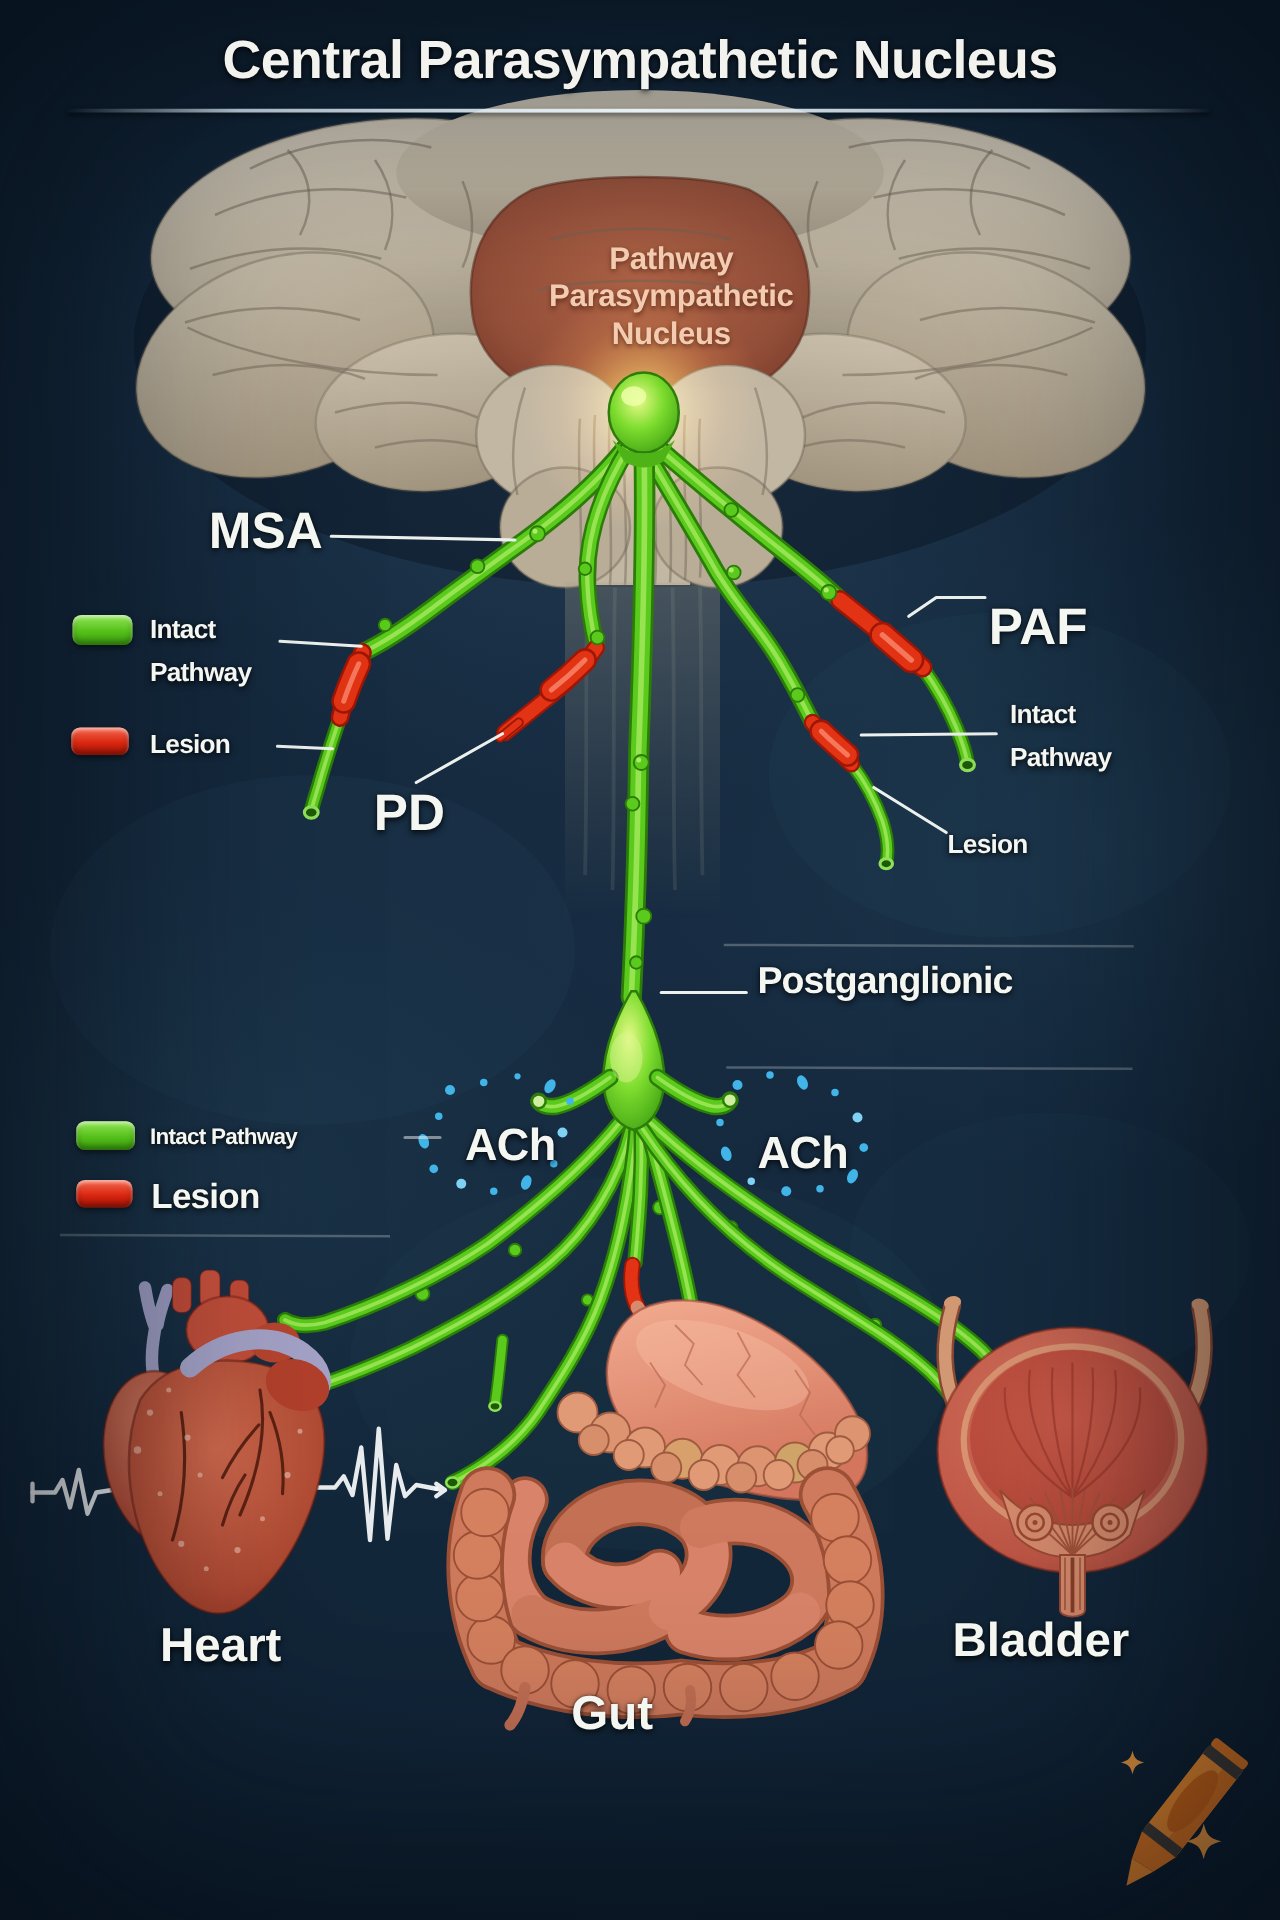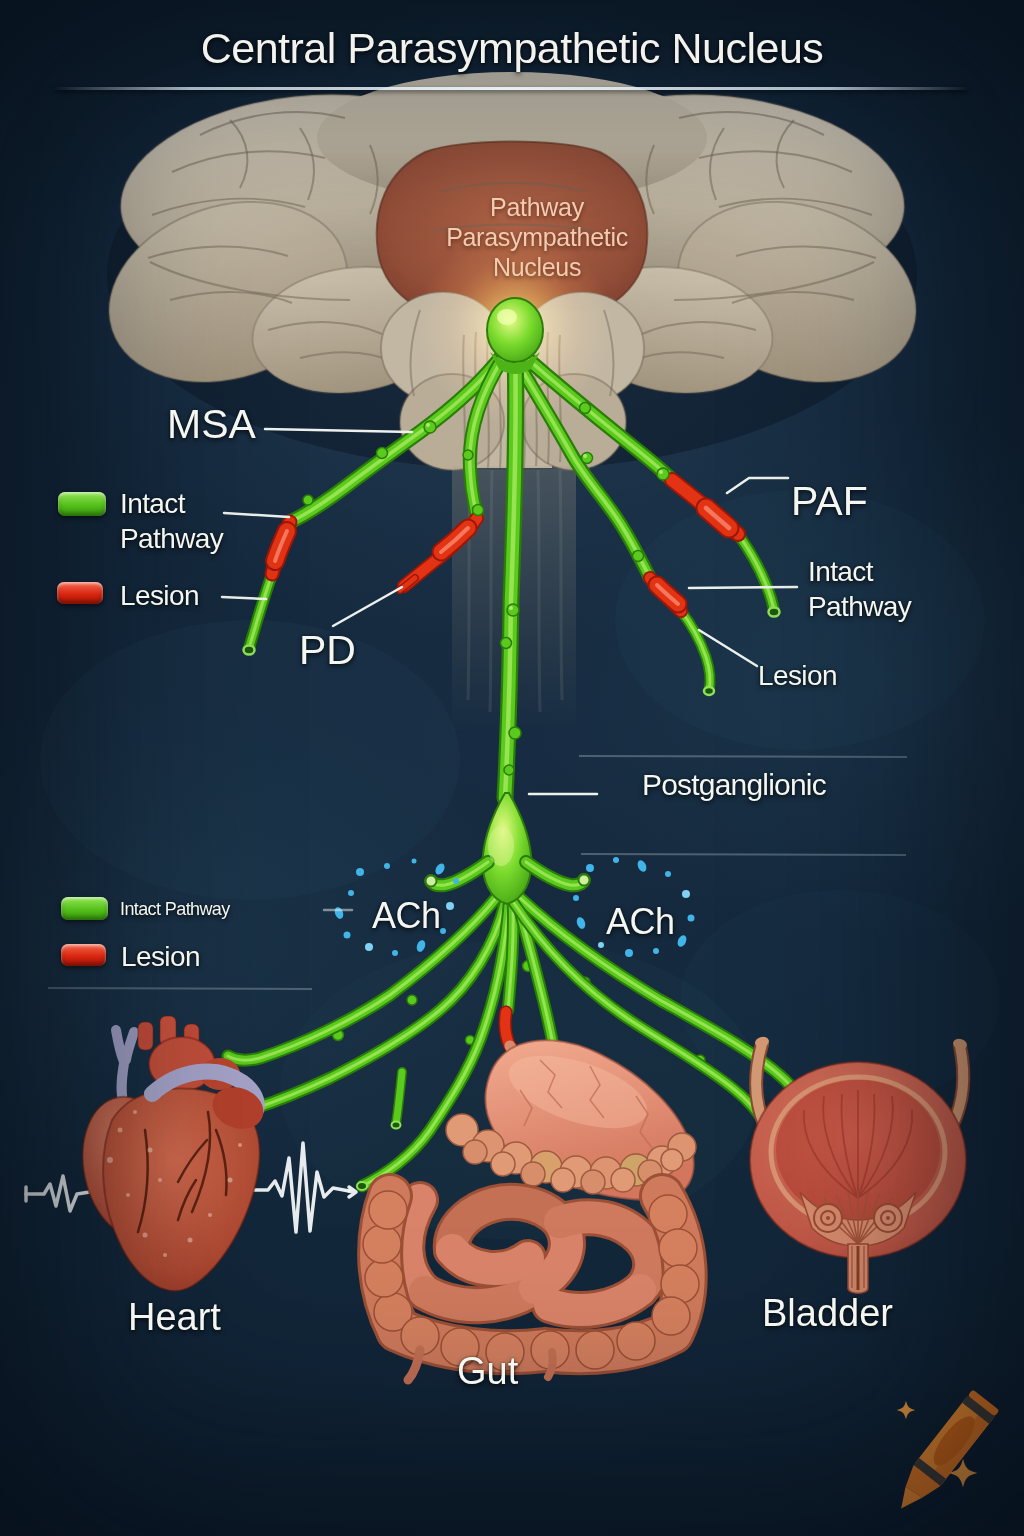"Central Parasympathetic Nucleus" .lbl { font-weight: normal -> bold }
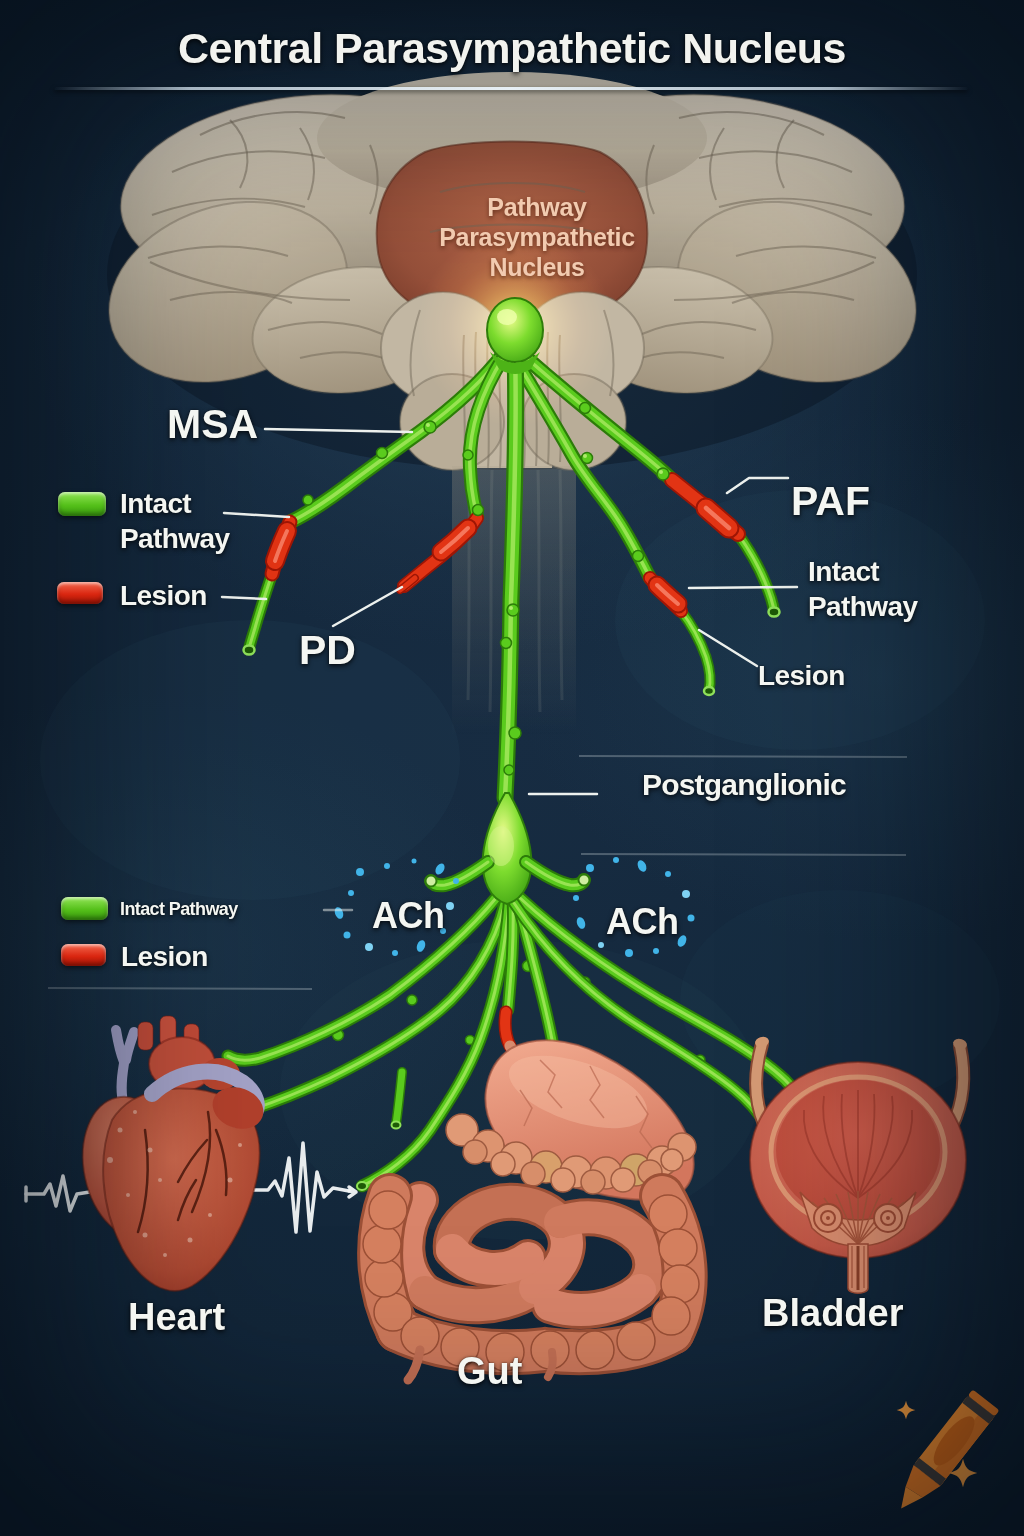"Intact" .mid { font-size: 28px -> 21px }
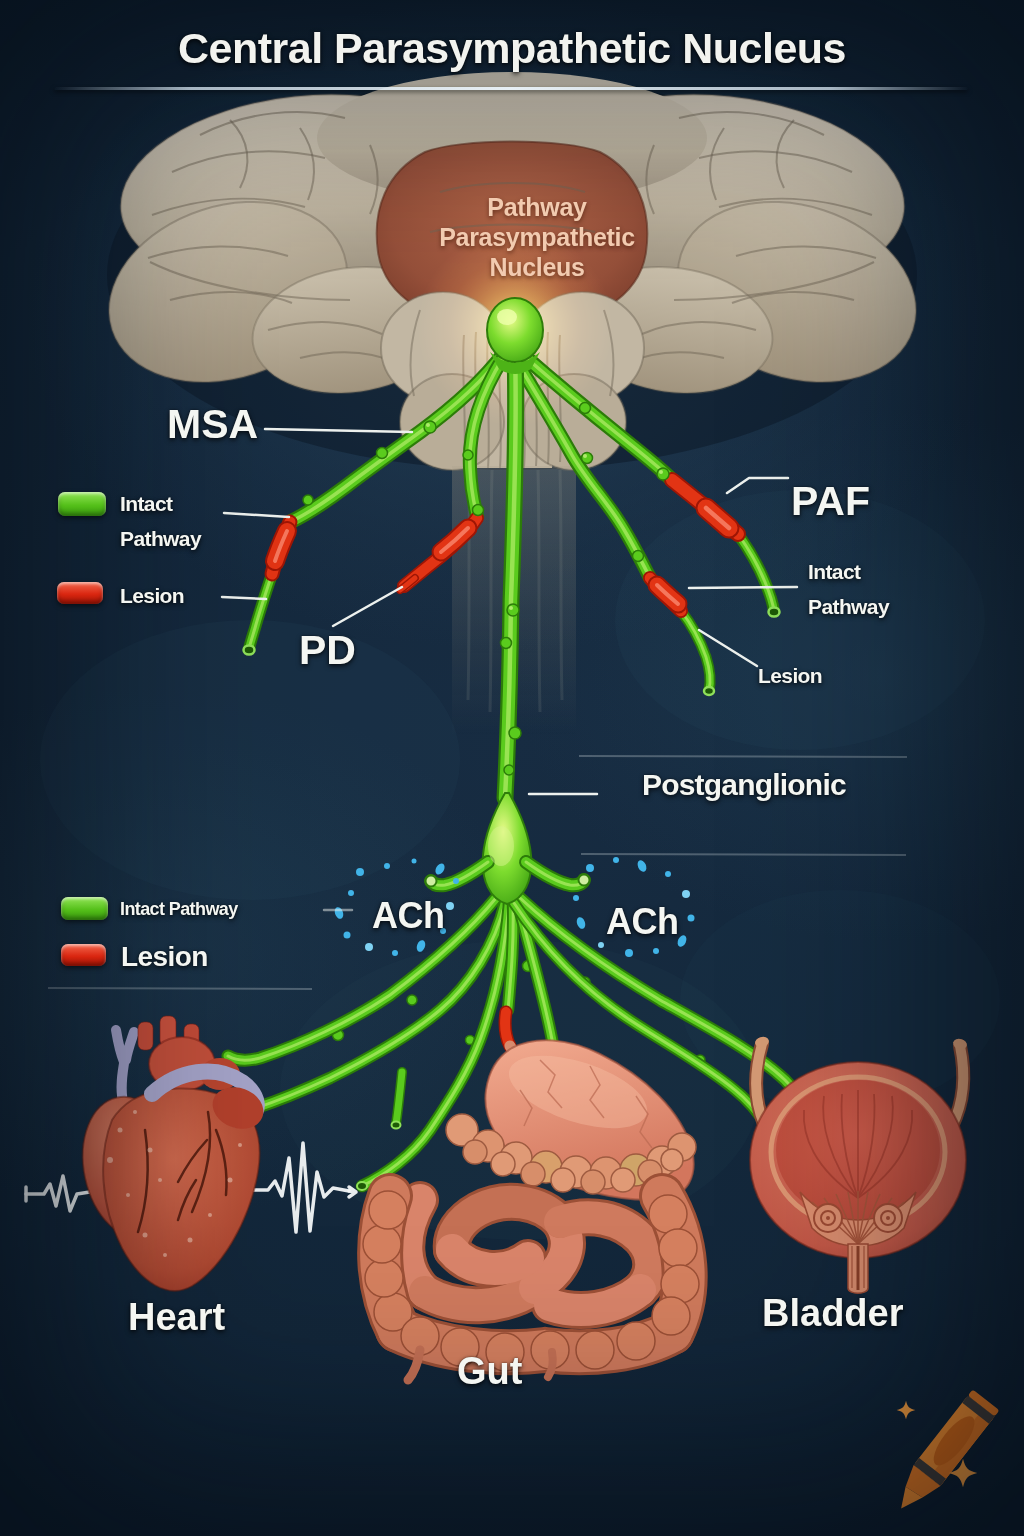"Postganglionic" .postg span { margin-left: 36px -> none }
